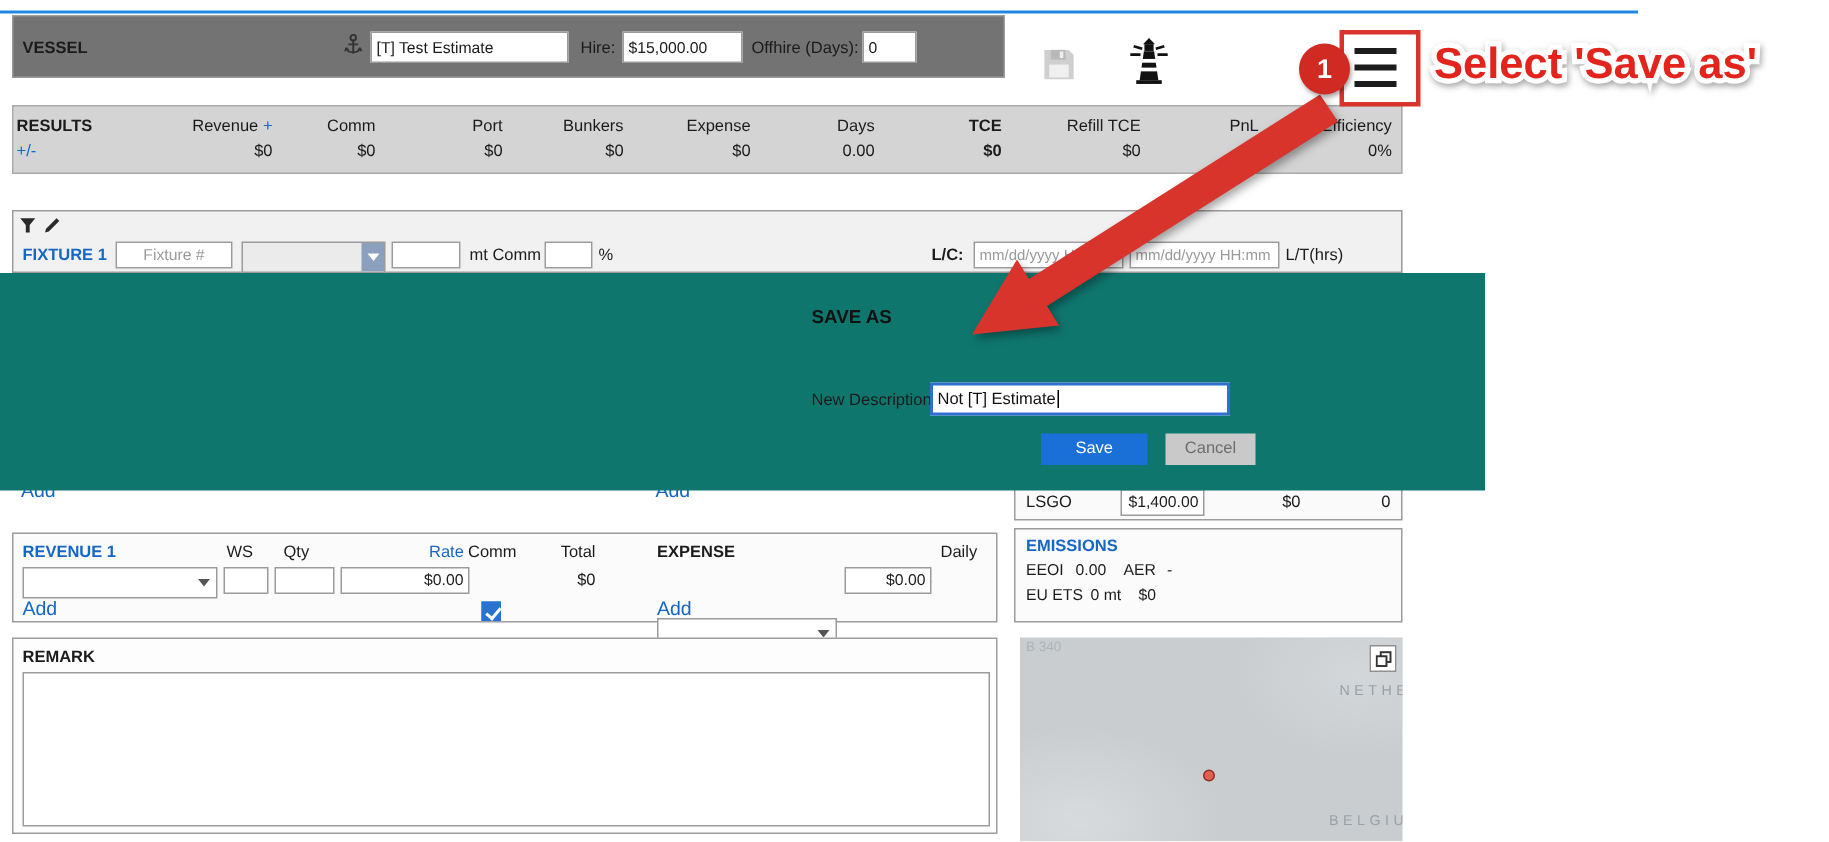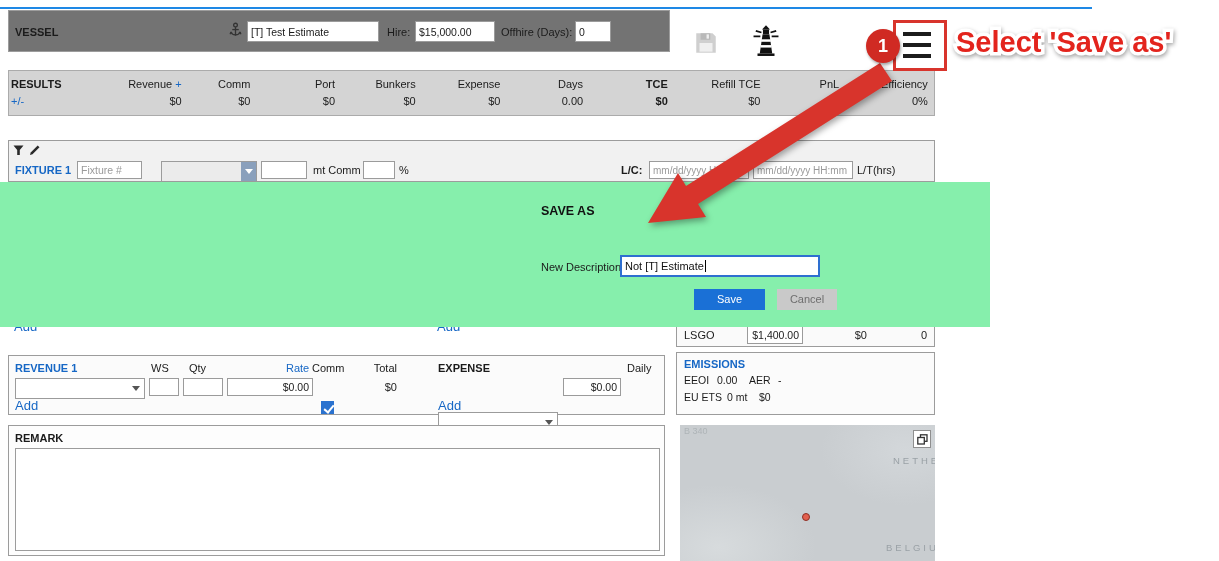"Fixture #" input.abs { text-align: none -> center; width: 65px -> 78px }
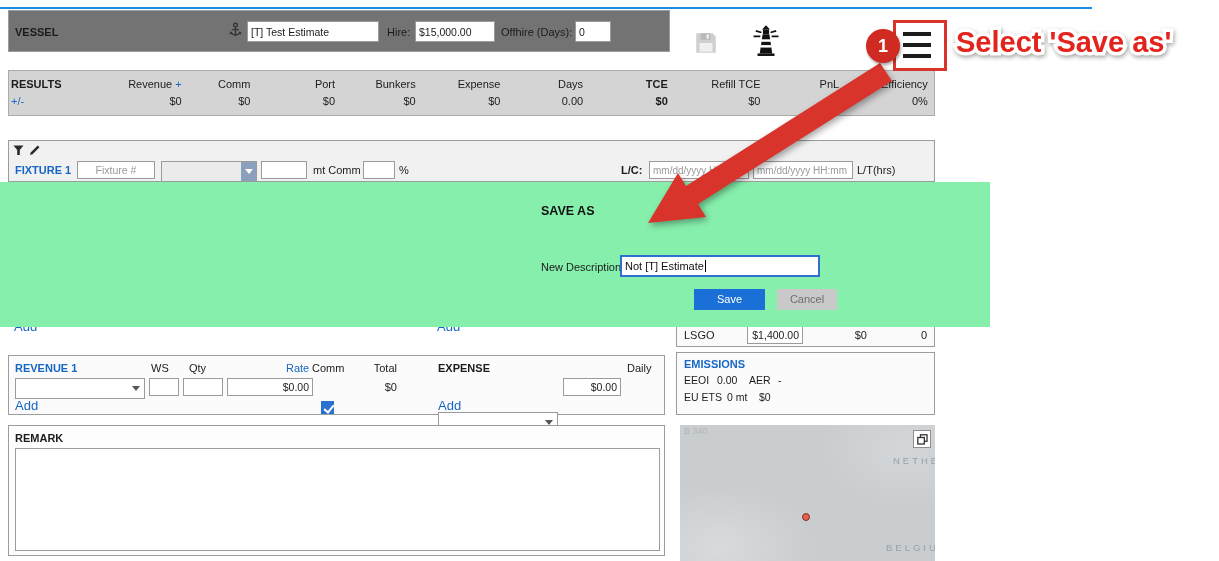"SAVE AS" div.abs { background: #86efac -> #0f766e }
